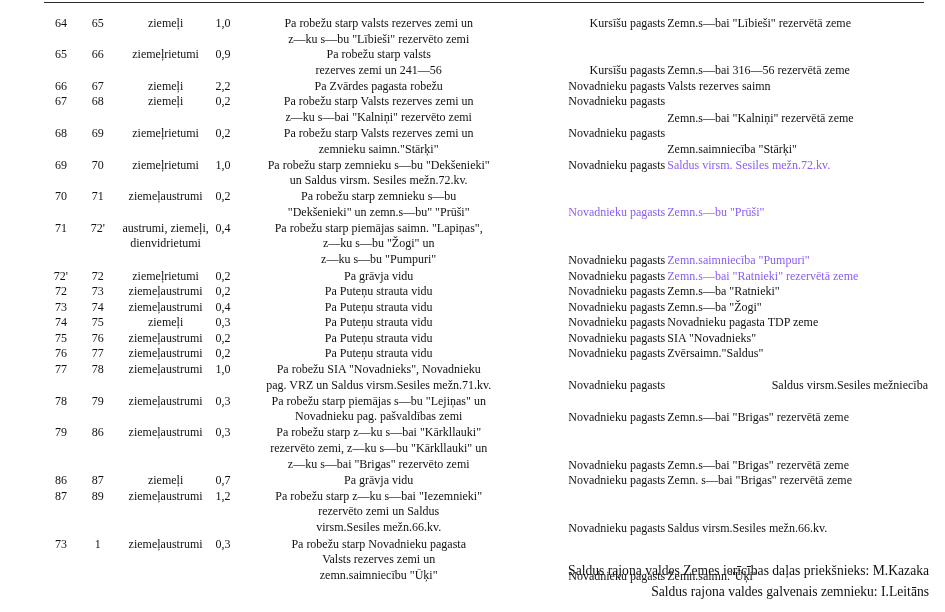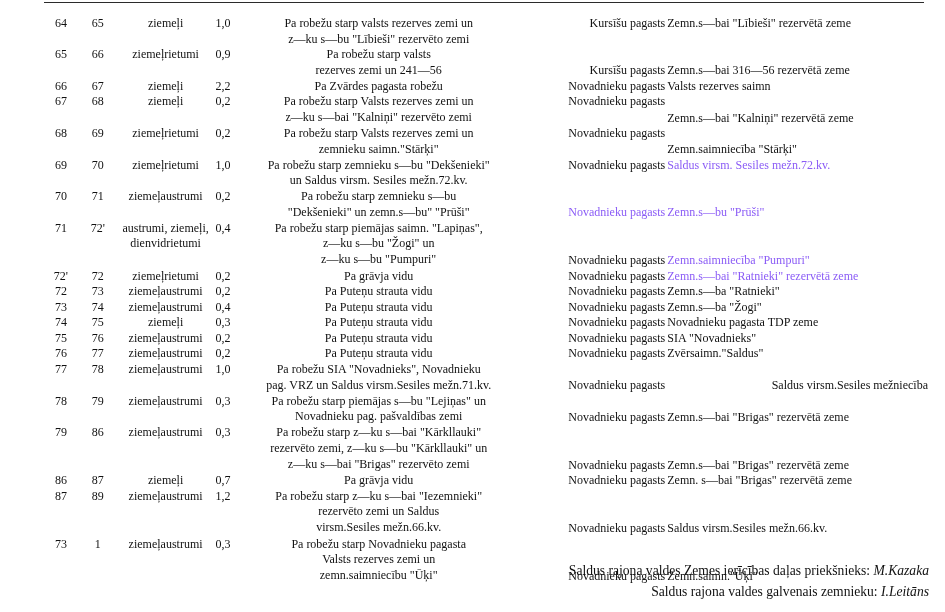"M.Kazaka" .signature .name { font-style: italic -> none }
